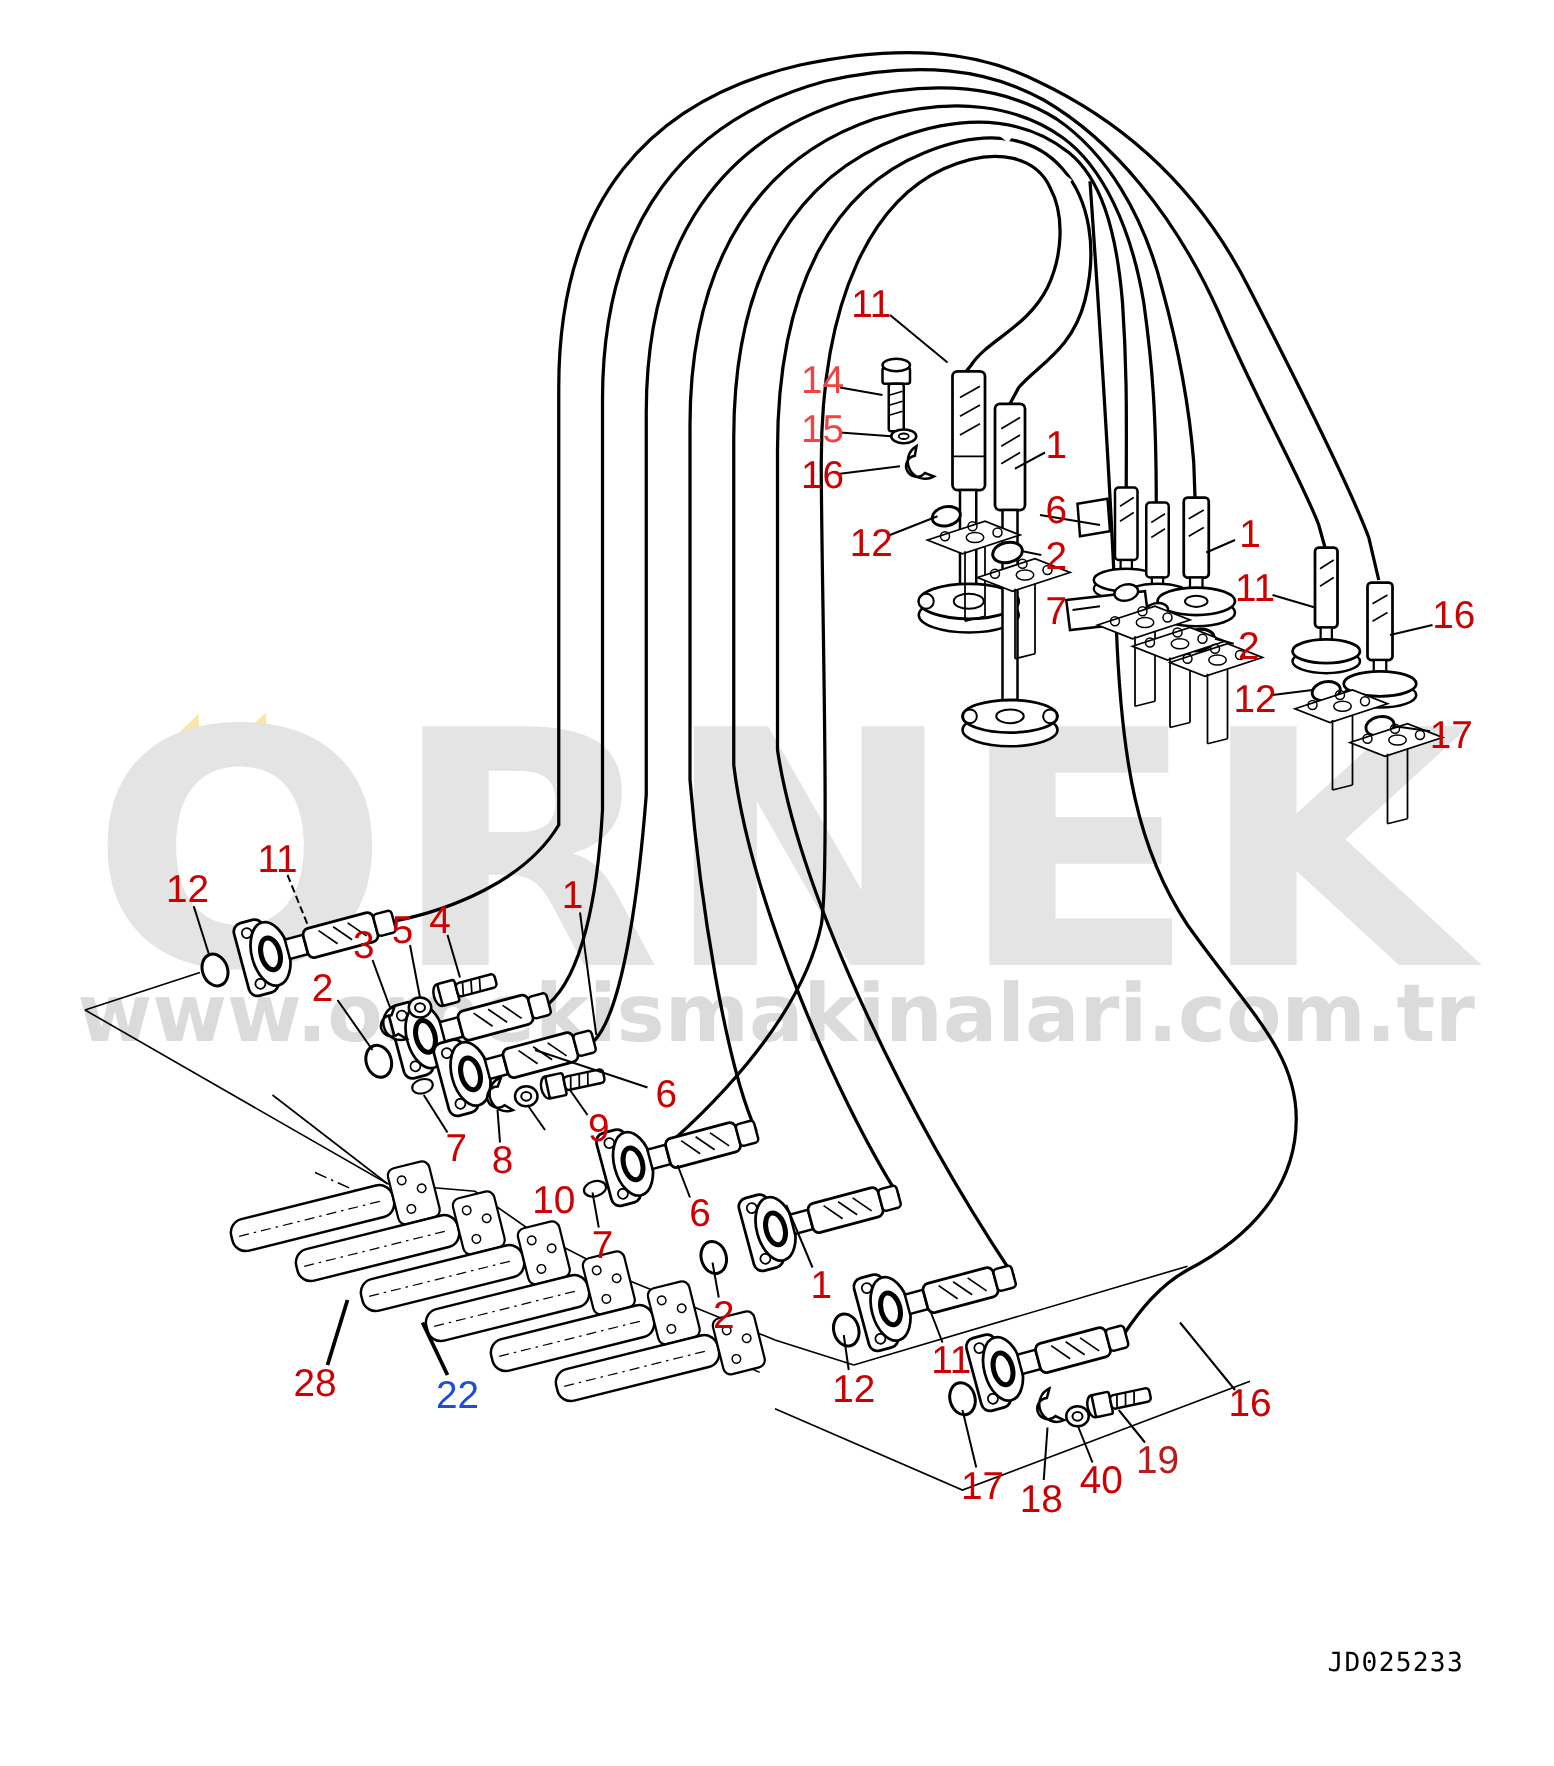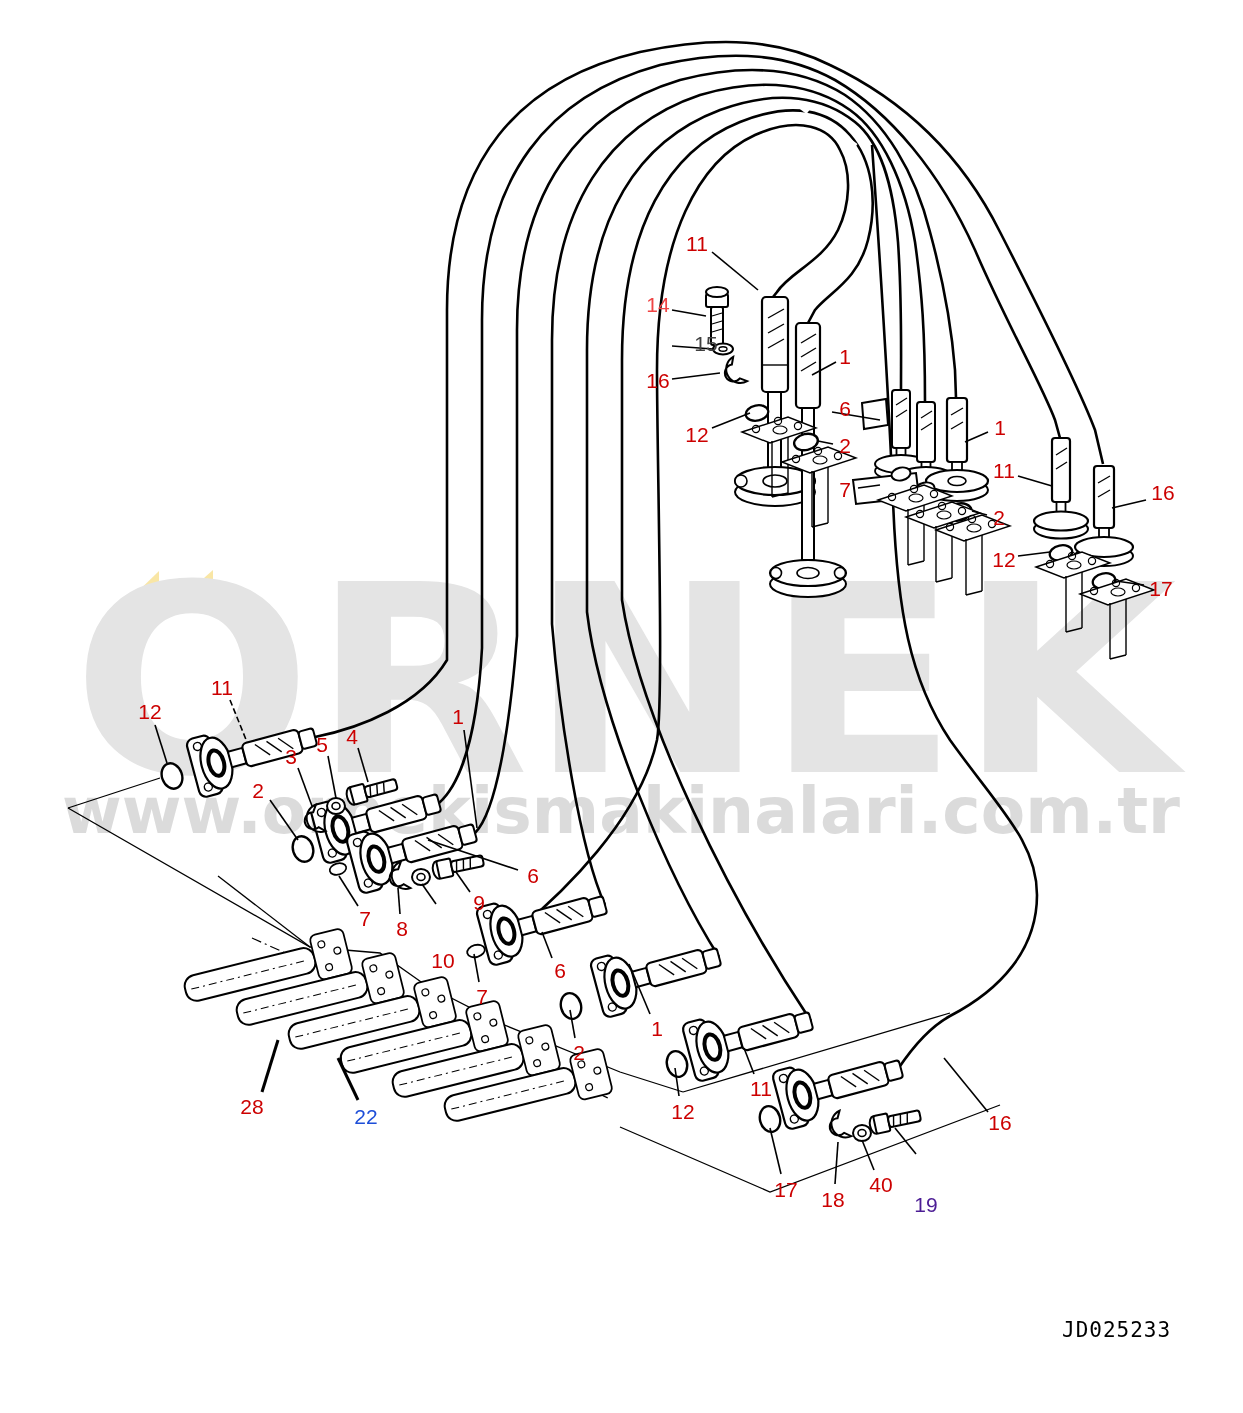"11" .callout { font-size: 21px -> 31px }
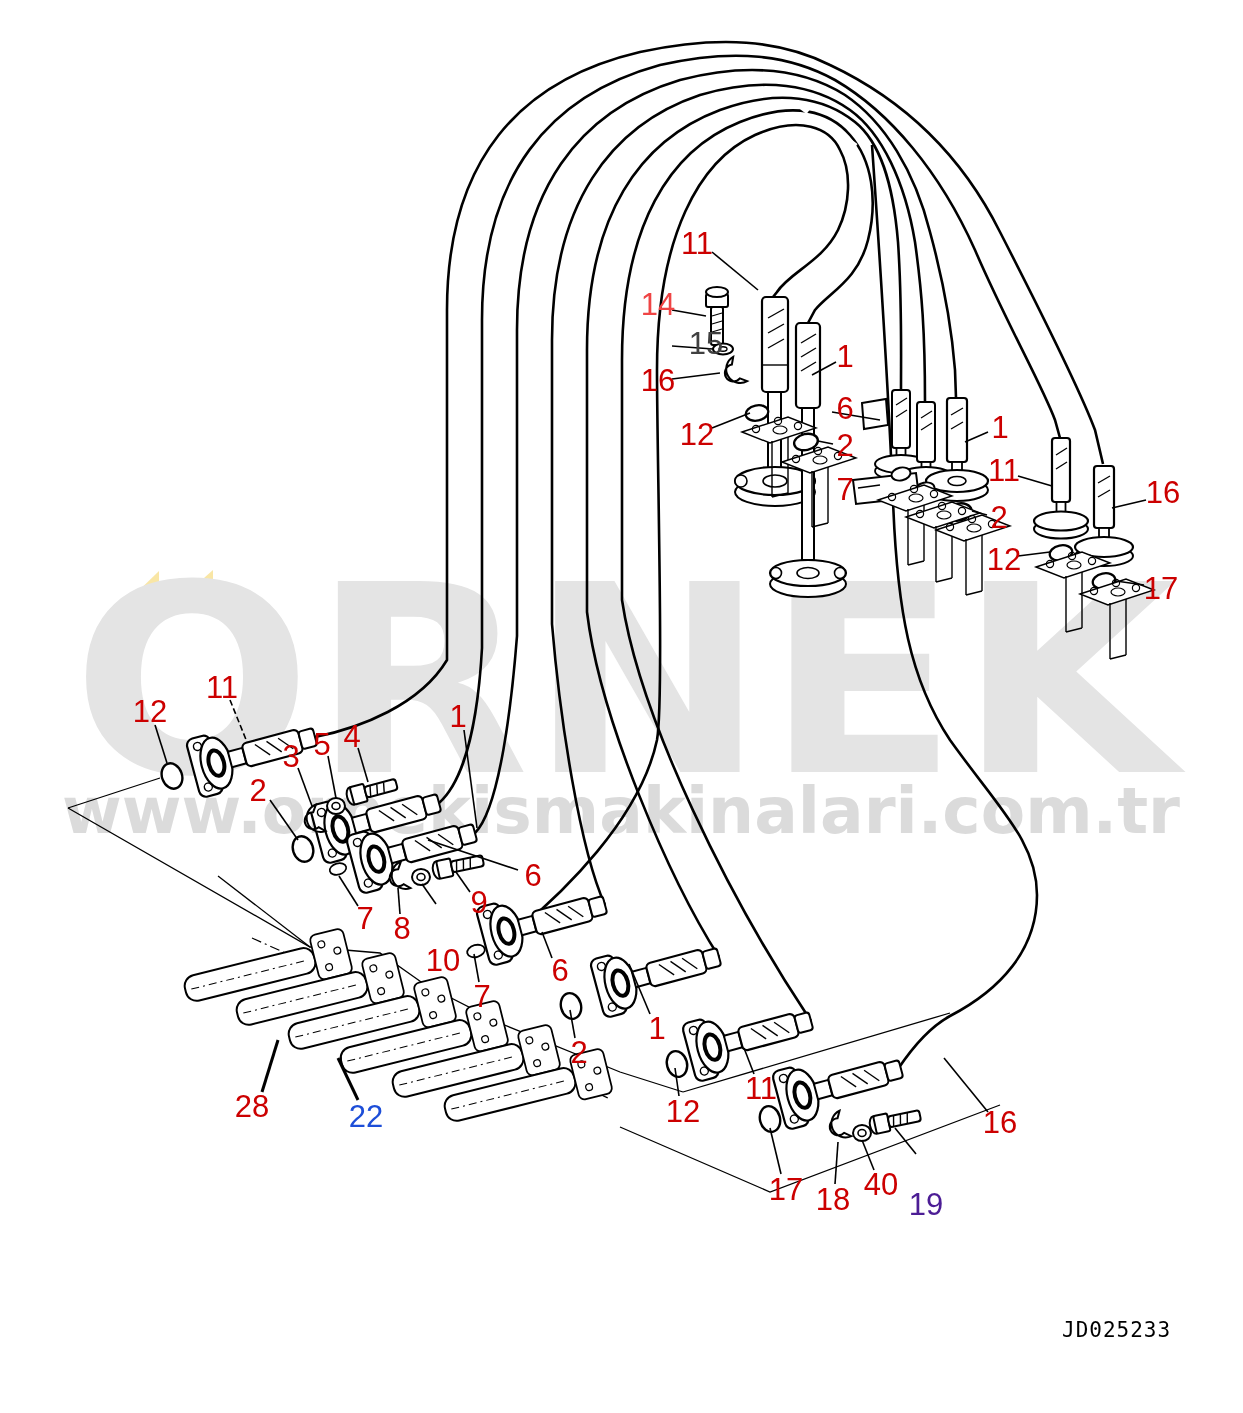"15" div.callout { color: #404040 -> #ef4444; margin-left: 48px -> none }
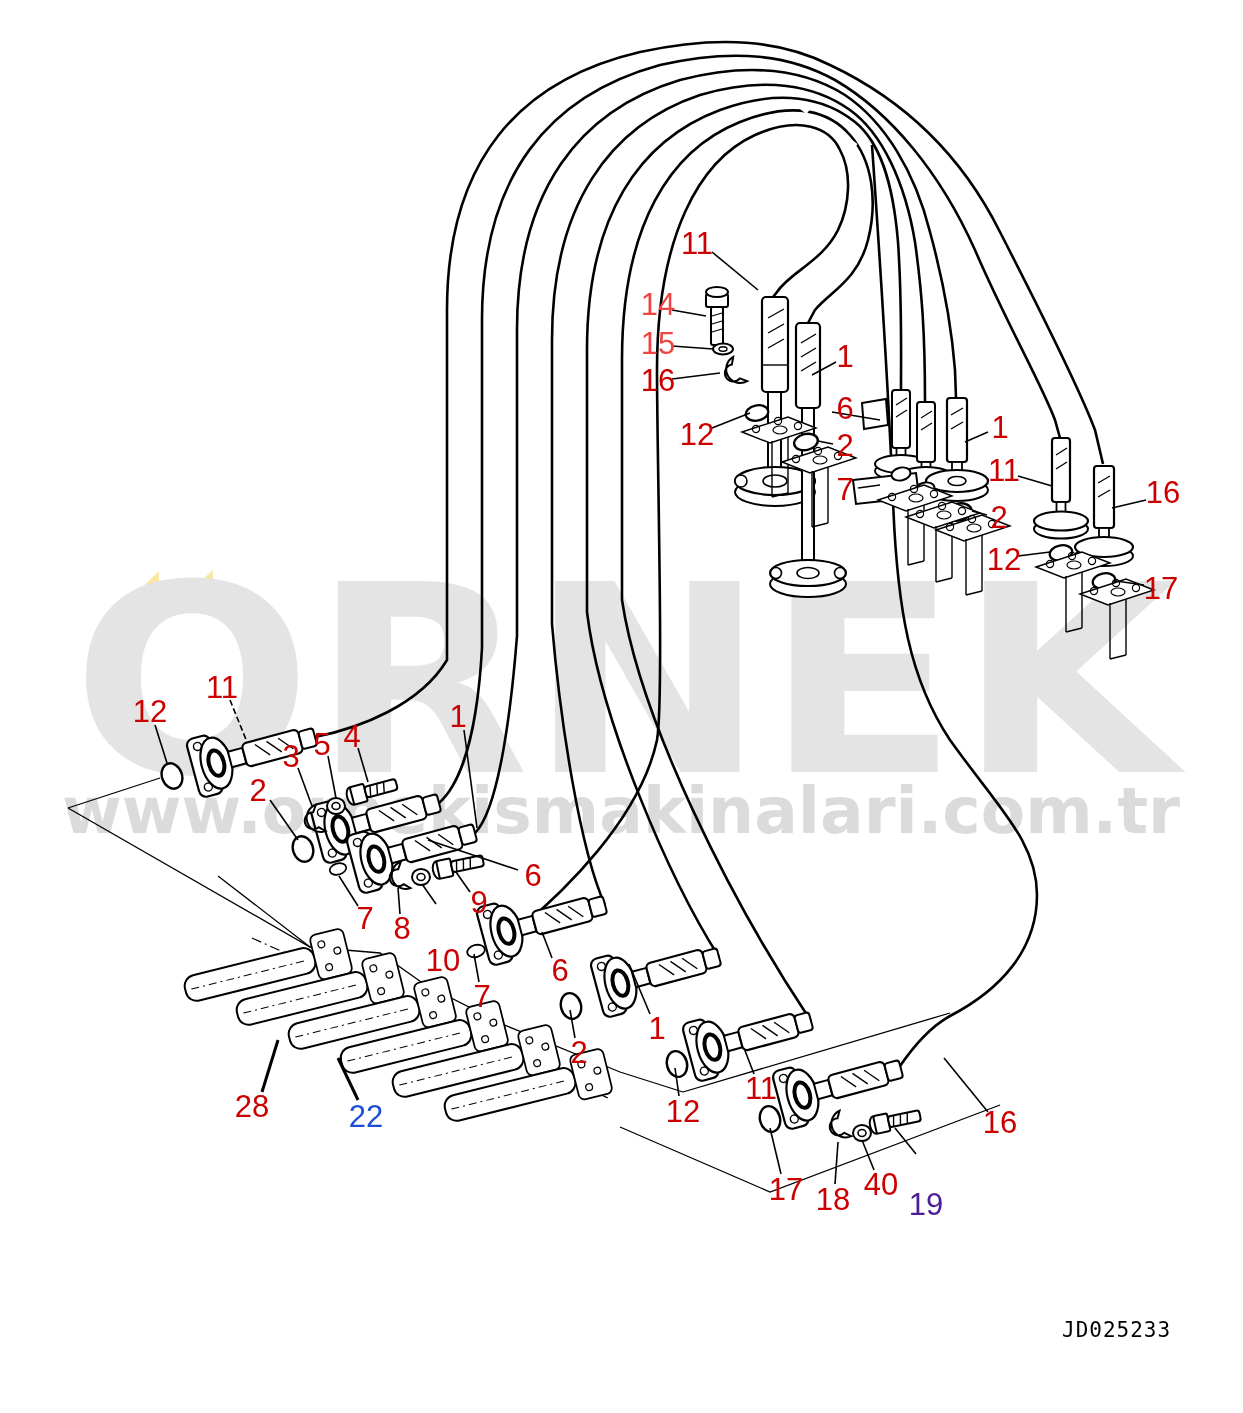"19" div.callout { color: #4c1d95 -> #b91c1c; margin-top: 36px -> none }
